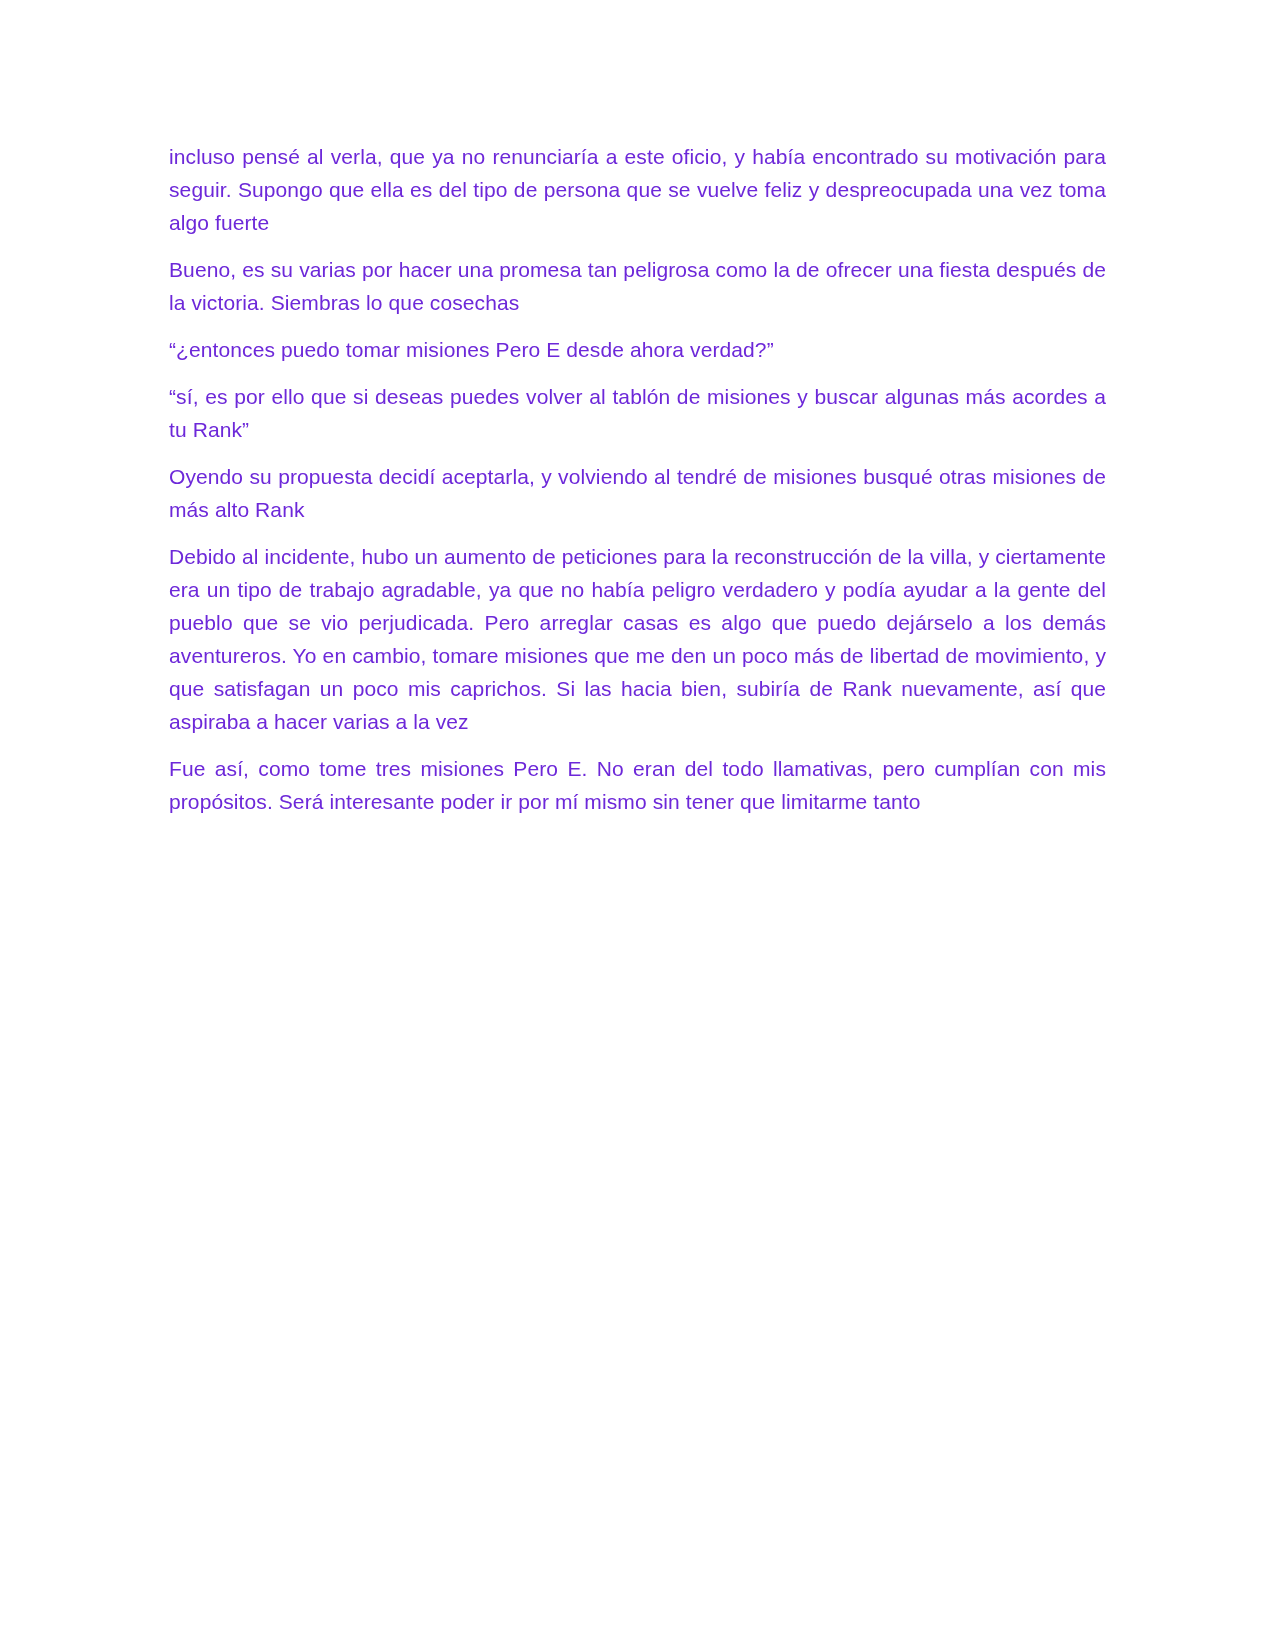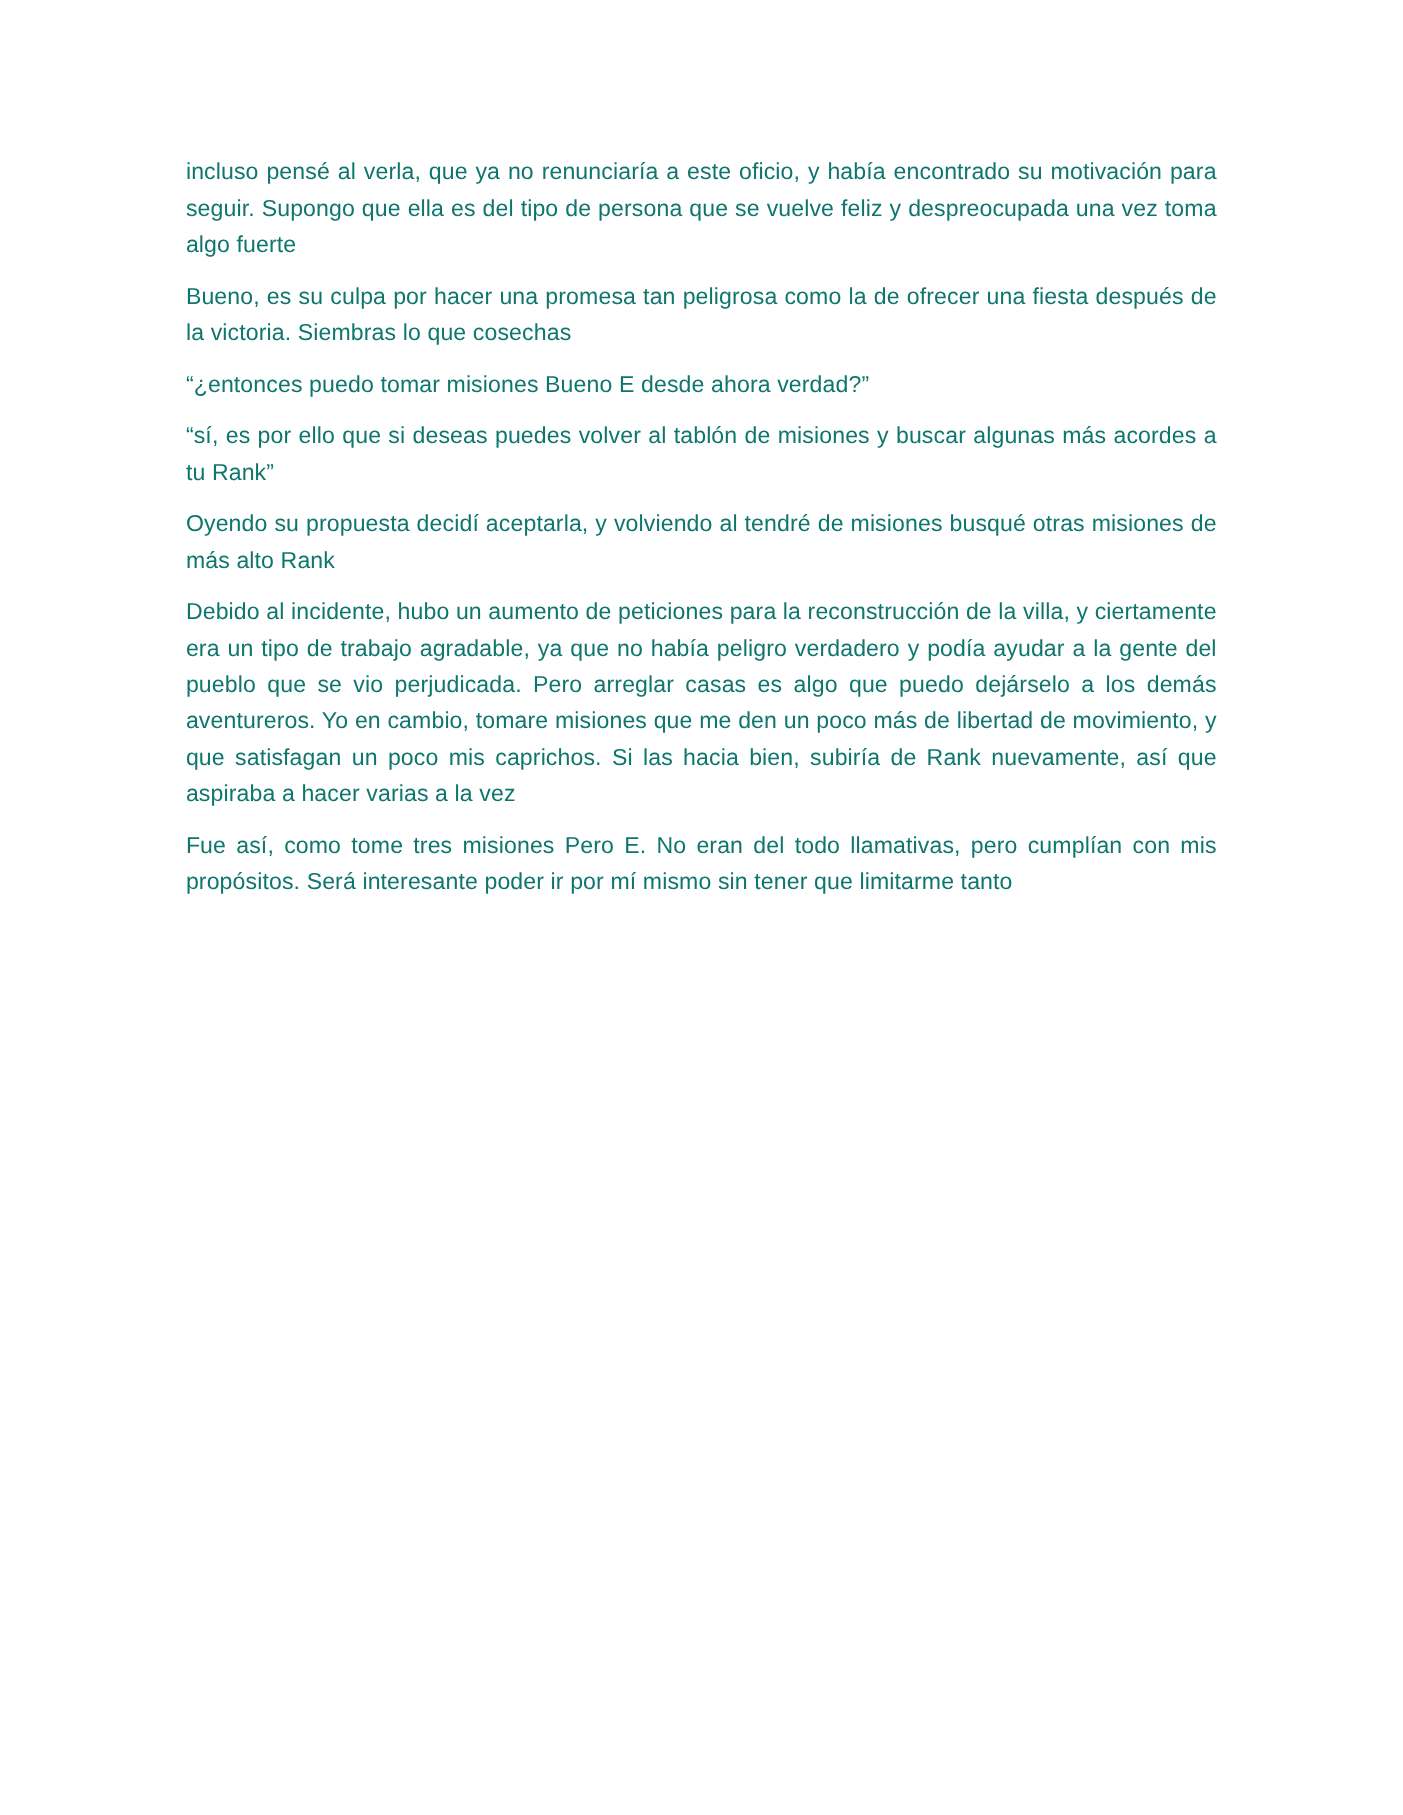"incluso pensé al verla, que" .page { color: #0f766e -> #6d28d9 }
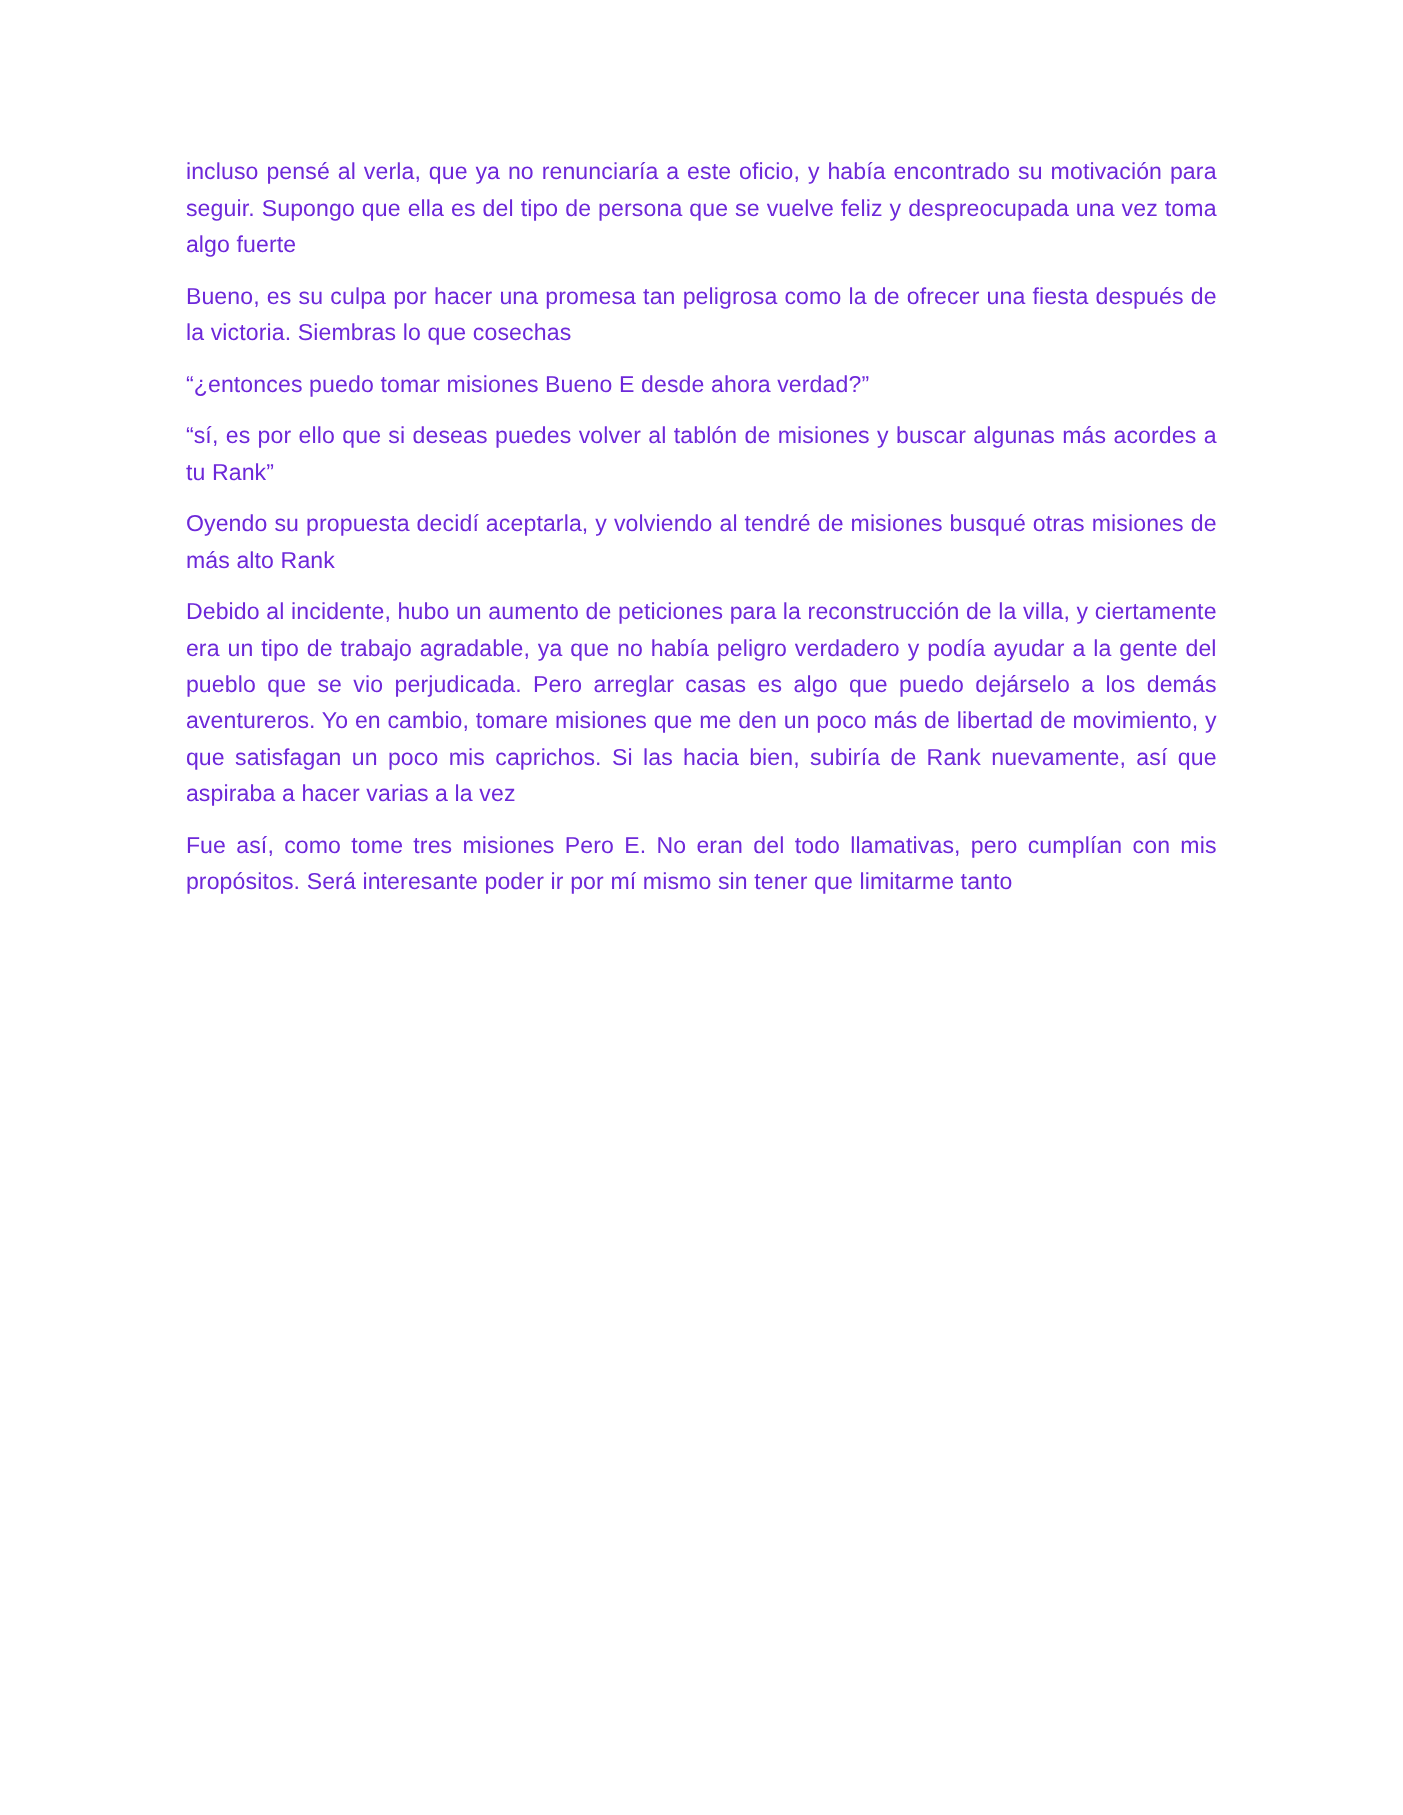"Bueno, es su culpa por" p.para { text: culpa -> varias }
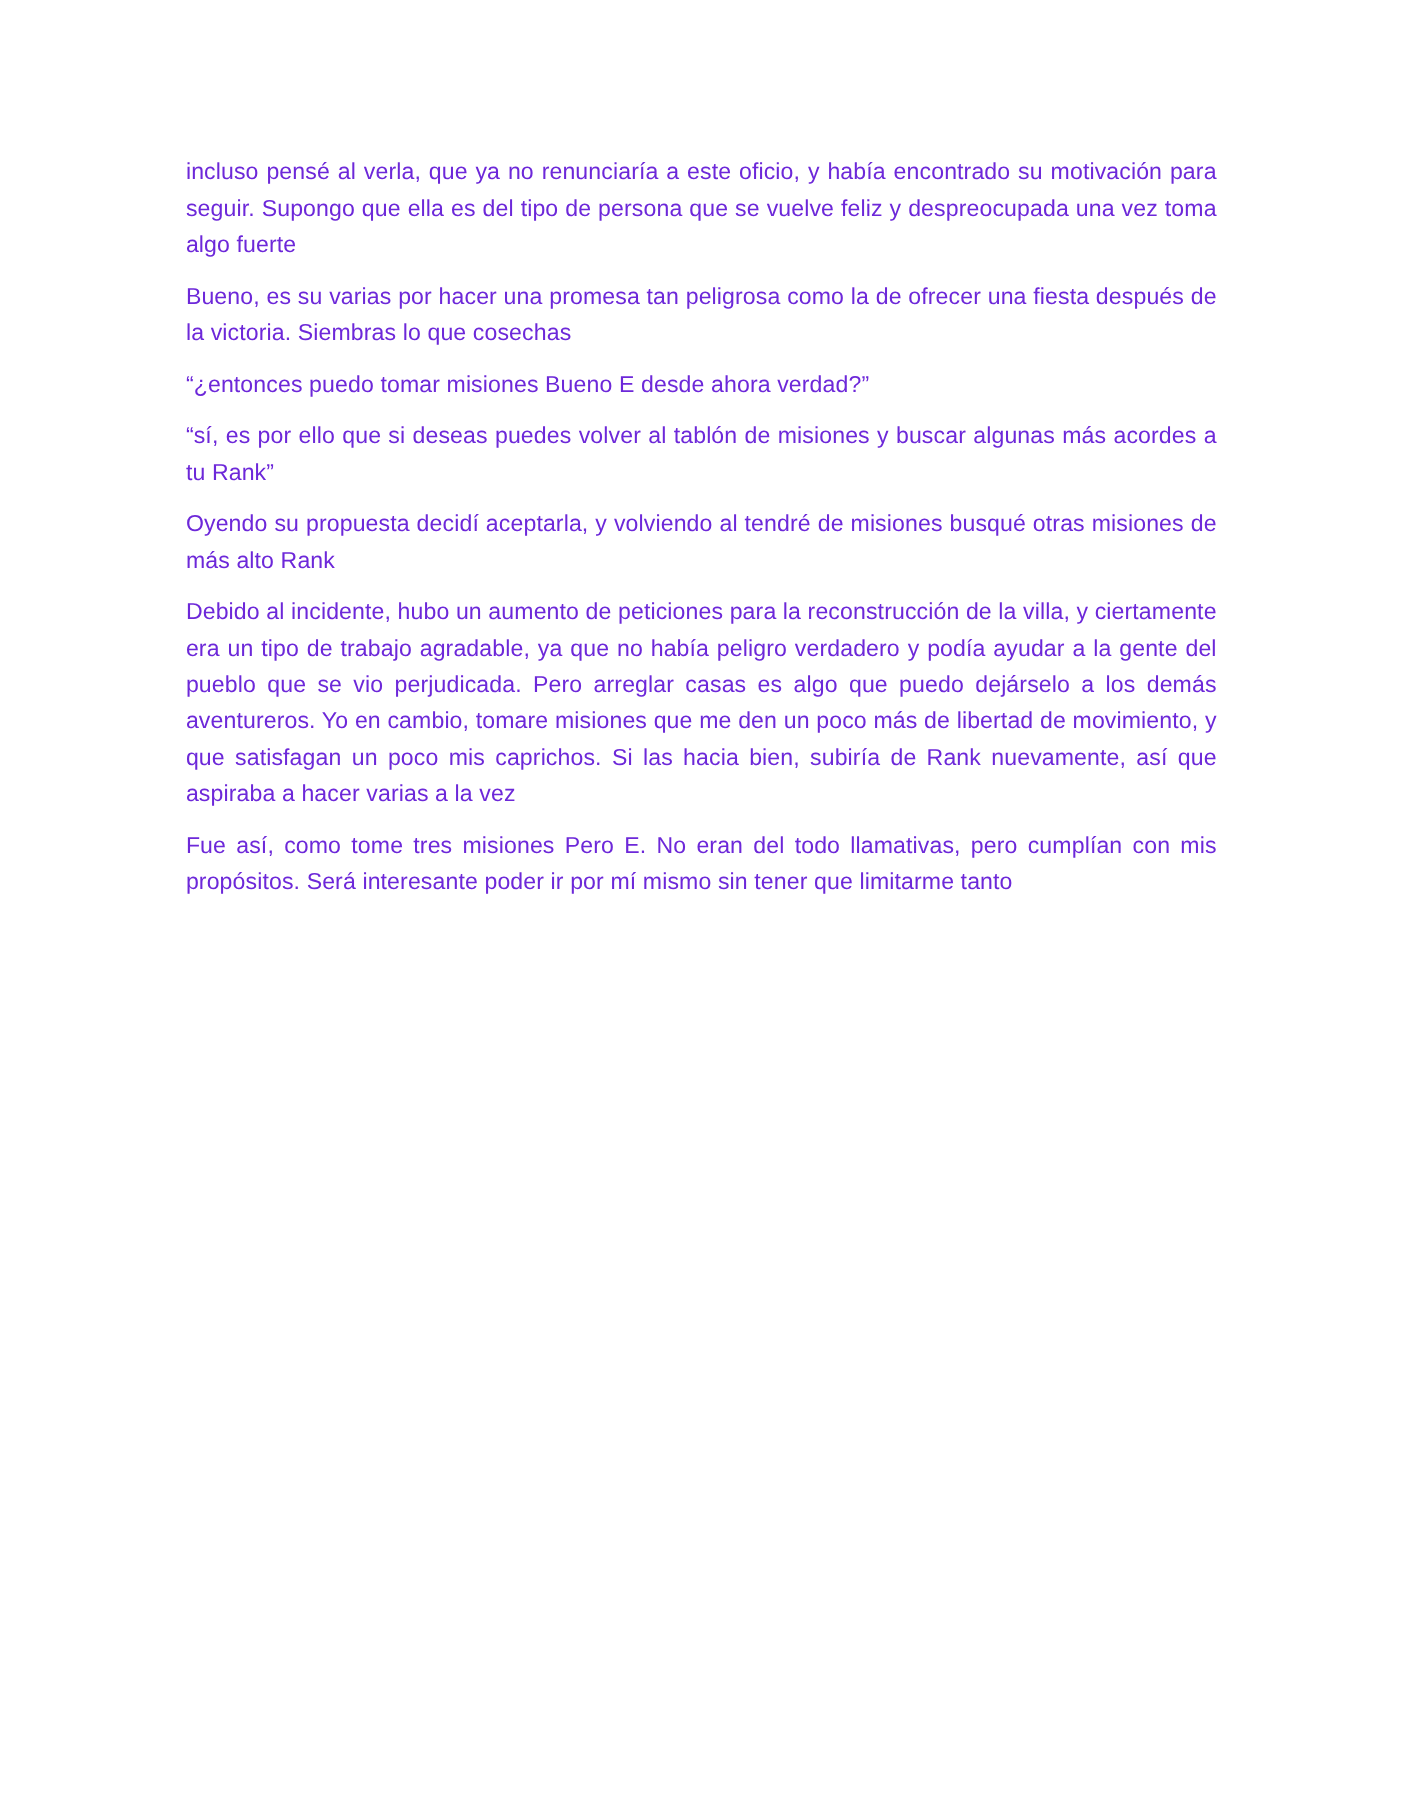"“¿entonces puedo tomar misiones Bueno" p.para { text: Bueno -> Pero }
